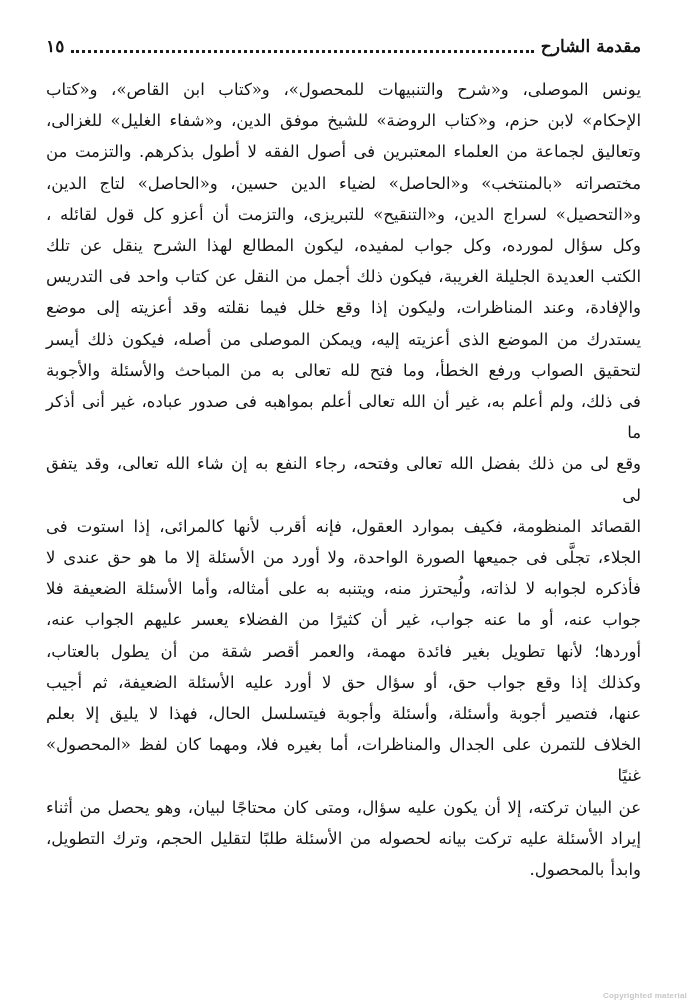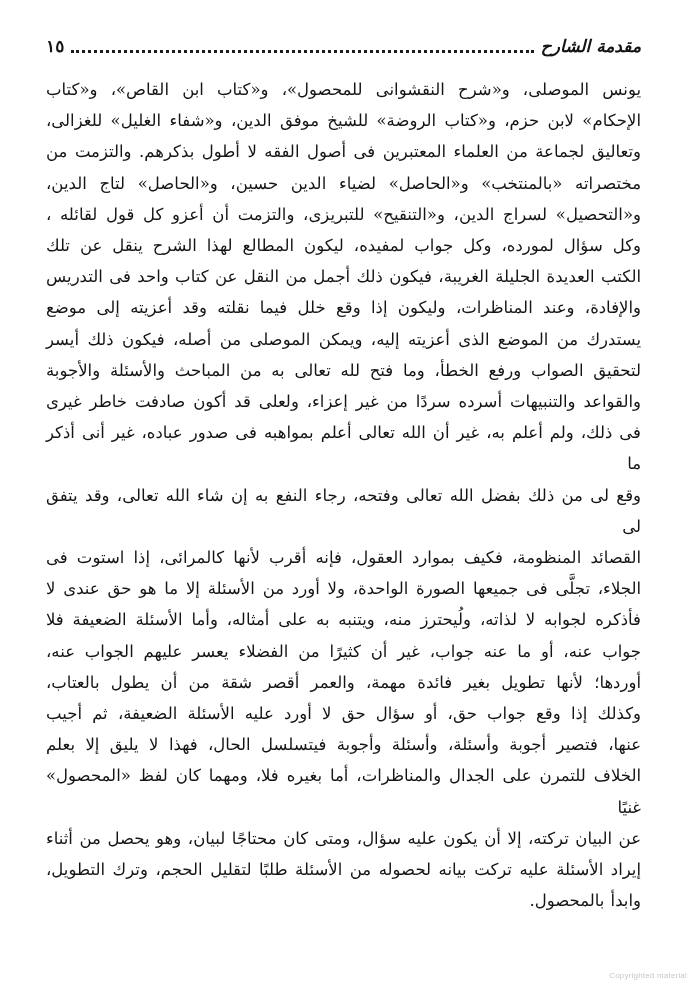"مقدمة الشارح" .running-head .title { font-style: italic -> none }
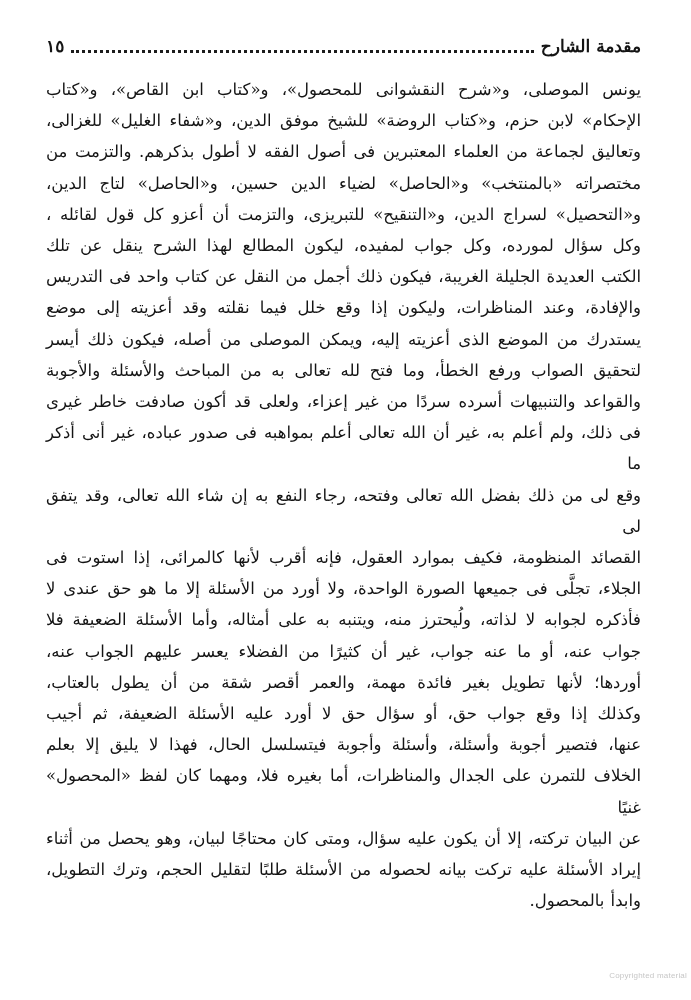"يونس الموصلى، و«شرح النقشوانى للمحصول»،" div.line { text: النقشوانى -> والتنبيهات }
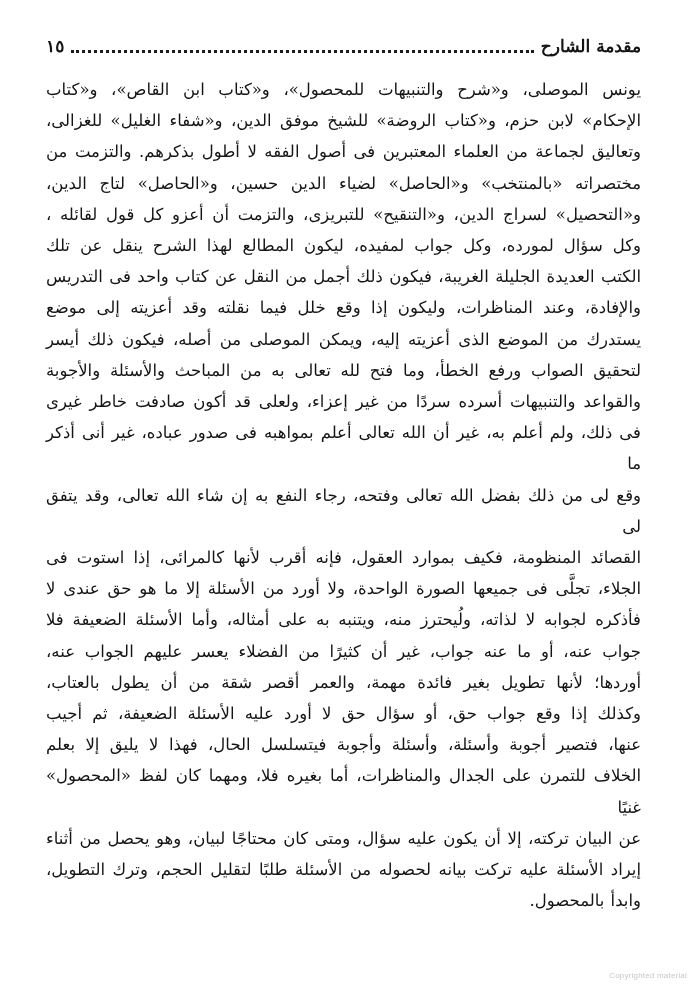"والقواعد والتنبيهات أسرده سردًا من" div.line { html: <div>والقواعد والتنبيهات أسرده سردًا من غير إعزاء، ولعلى قد أكون صادفت خاطر غيرى</div> -> none }
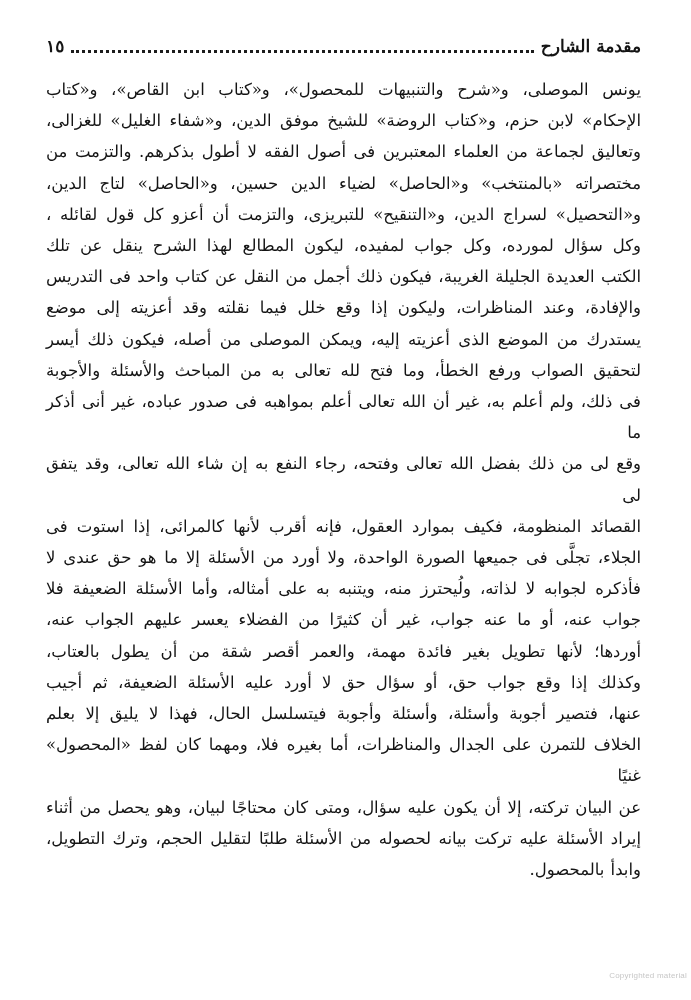"Copyrighted material" .watermark { bottom: 20px -> 0; font-weight: none -> bold }
